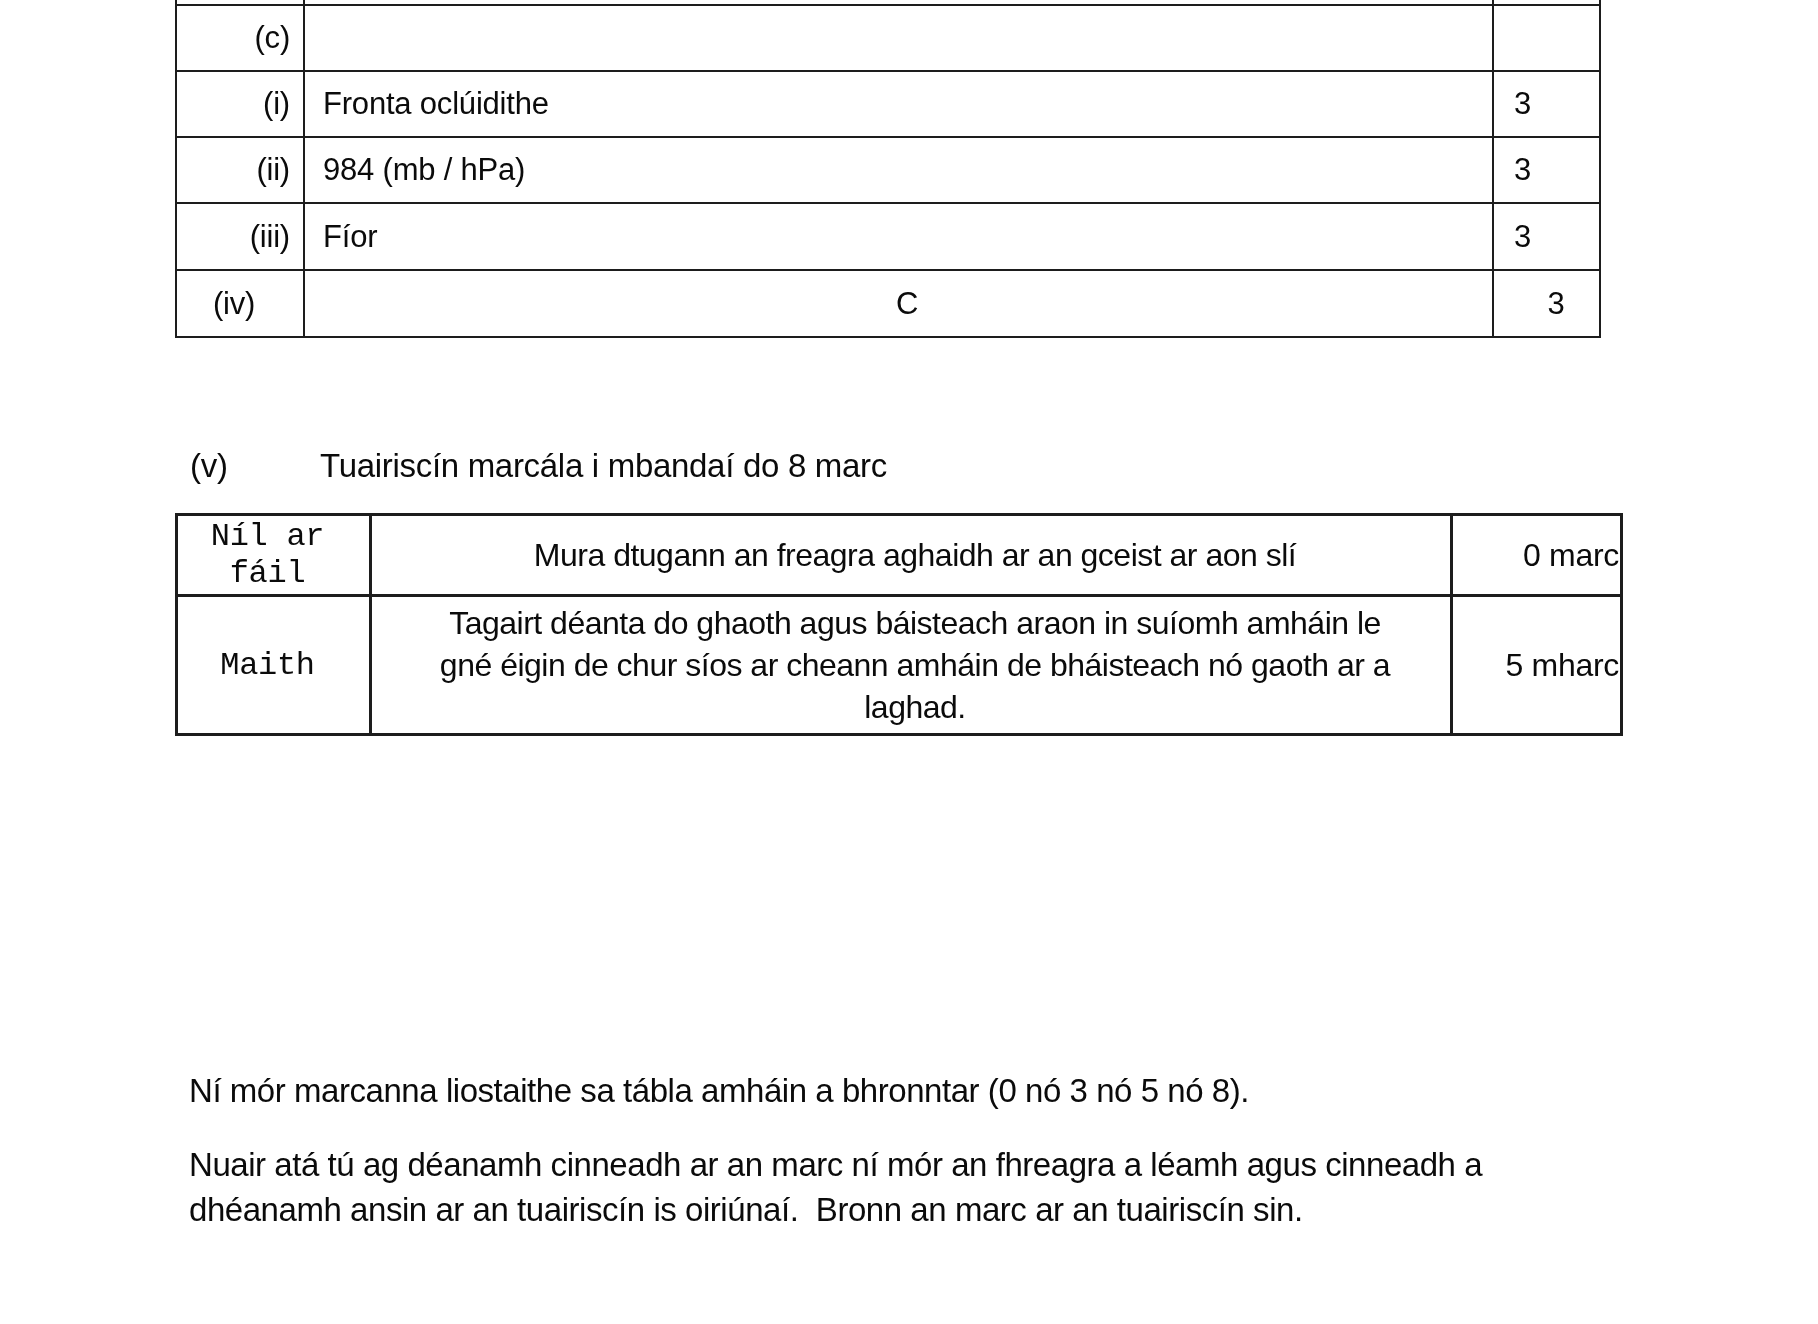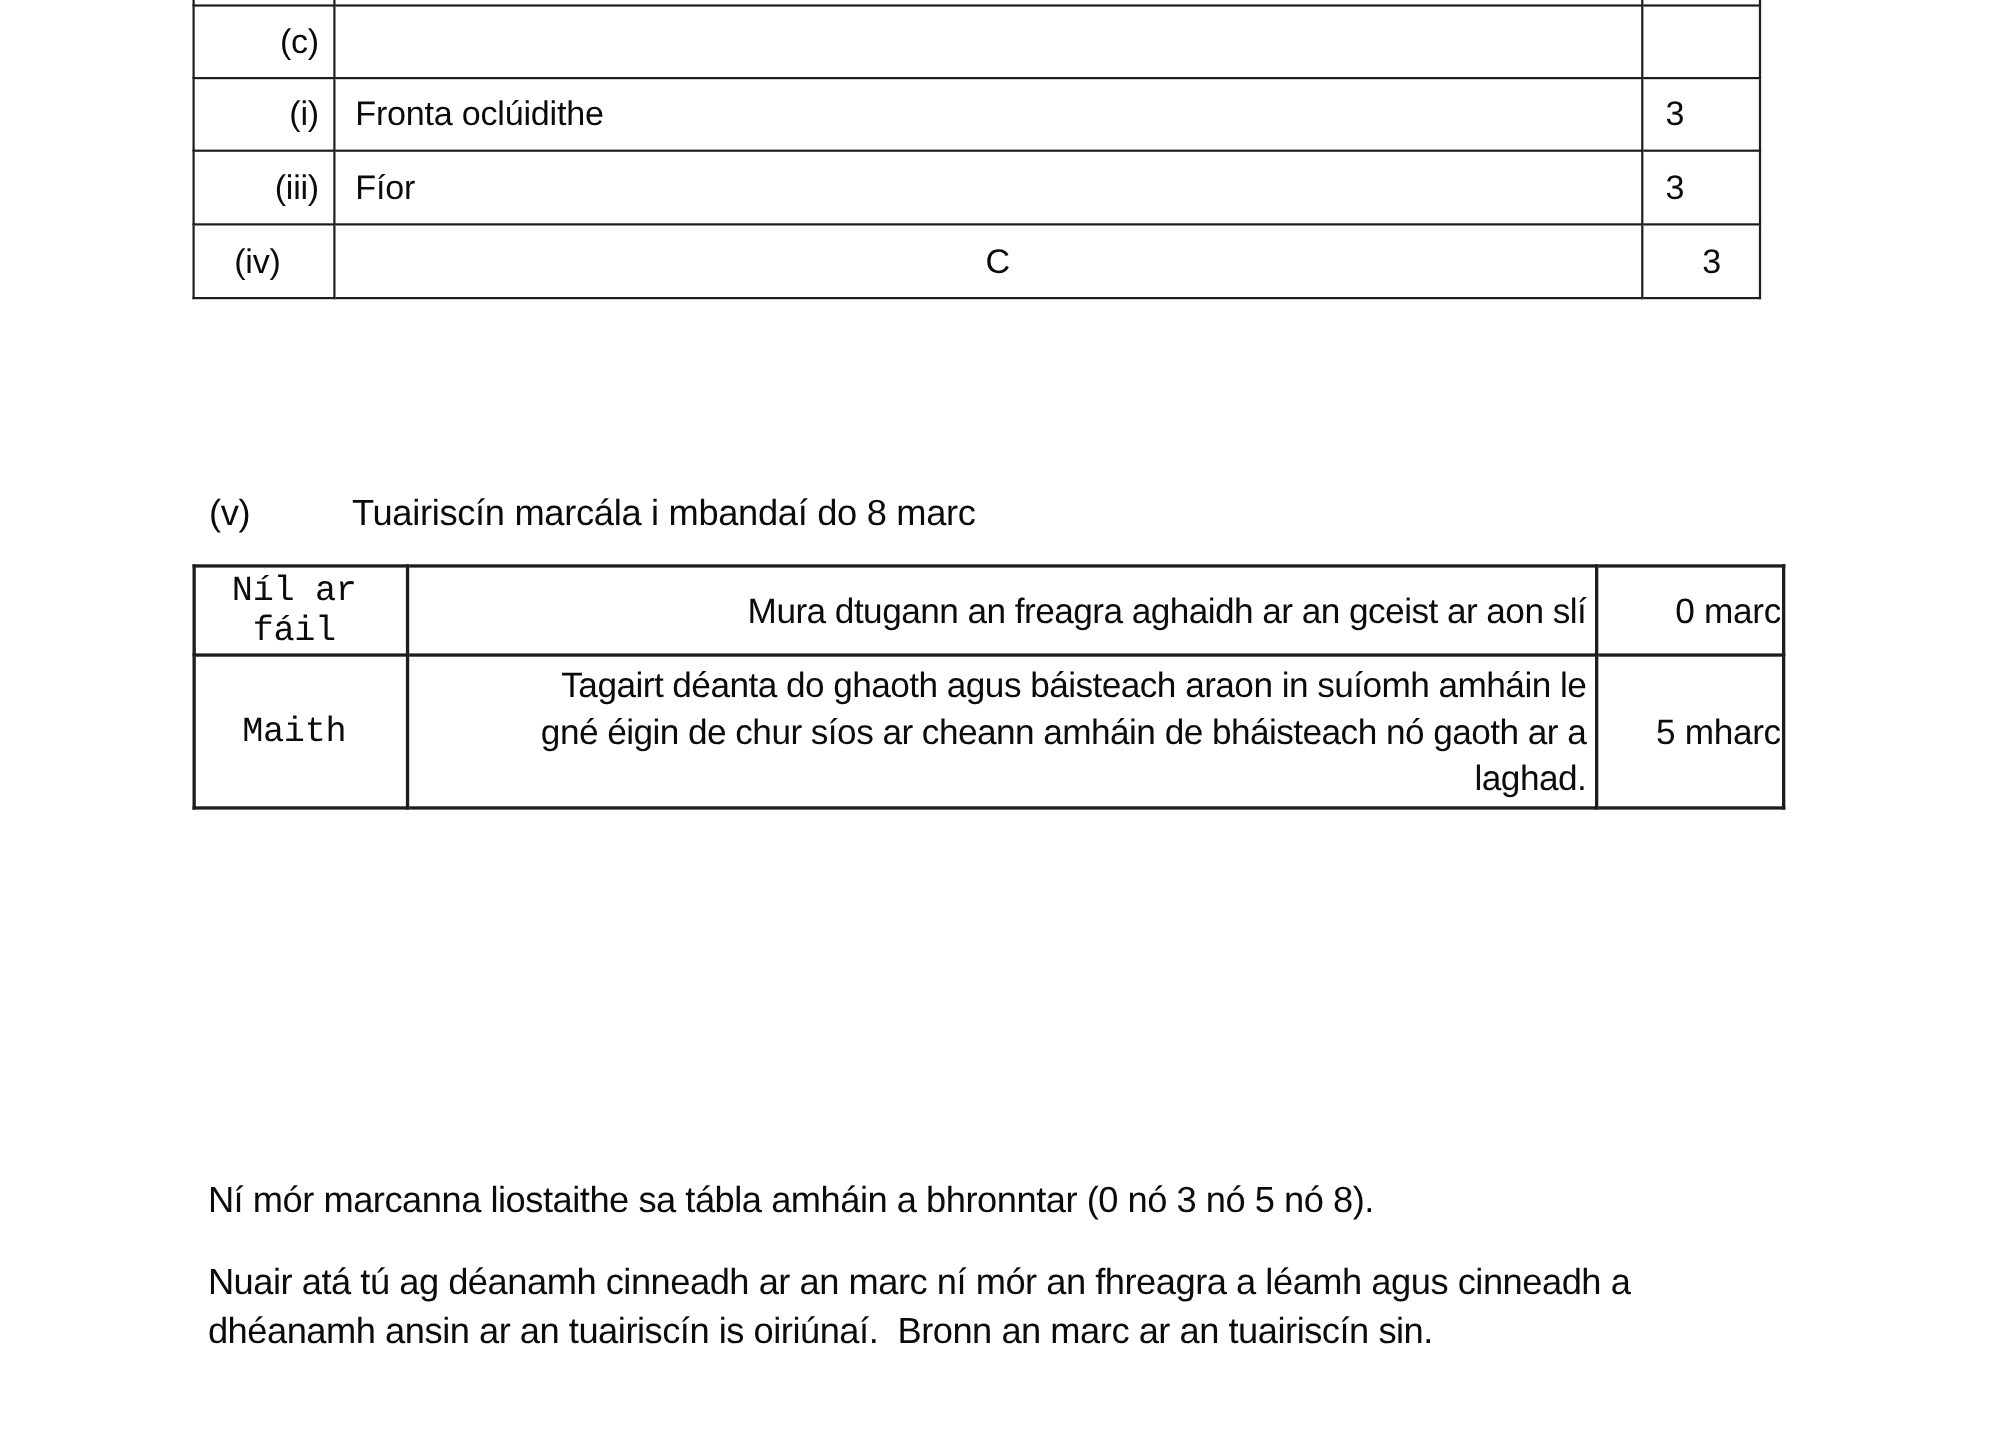"(ii)" tr.row-ii { html: none -> <tr> <td>(ii)</td> <td>984 (mb / hPa)</td> <td>3</td> </tr> }
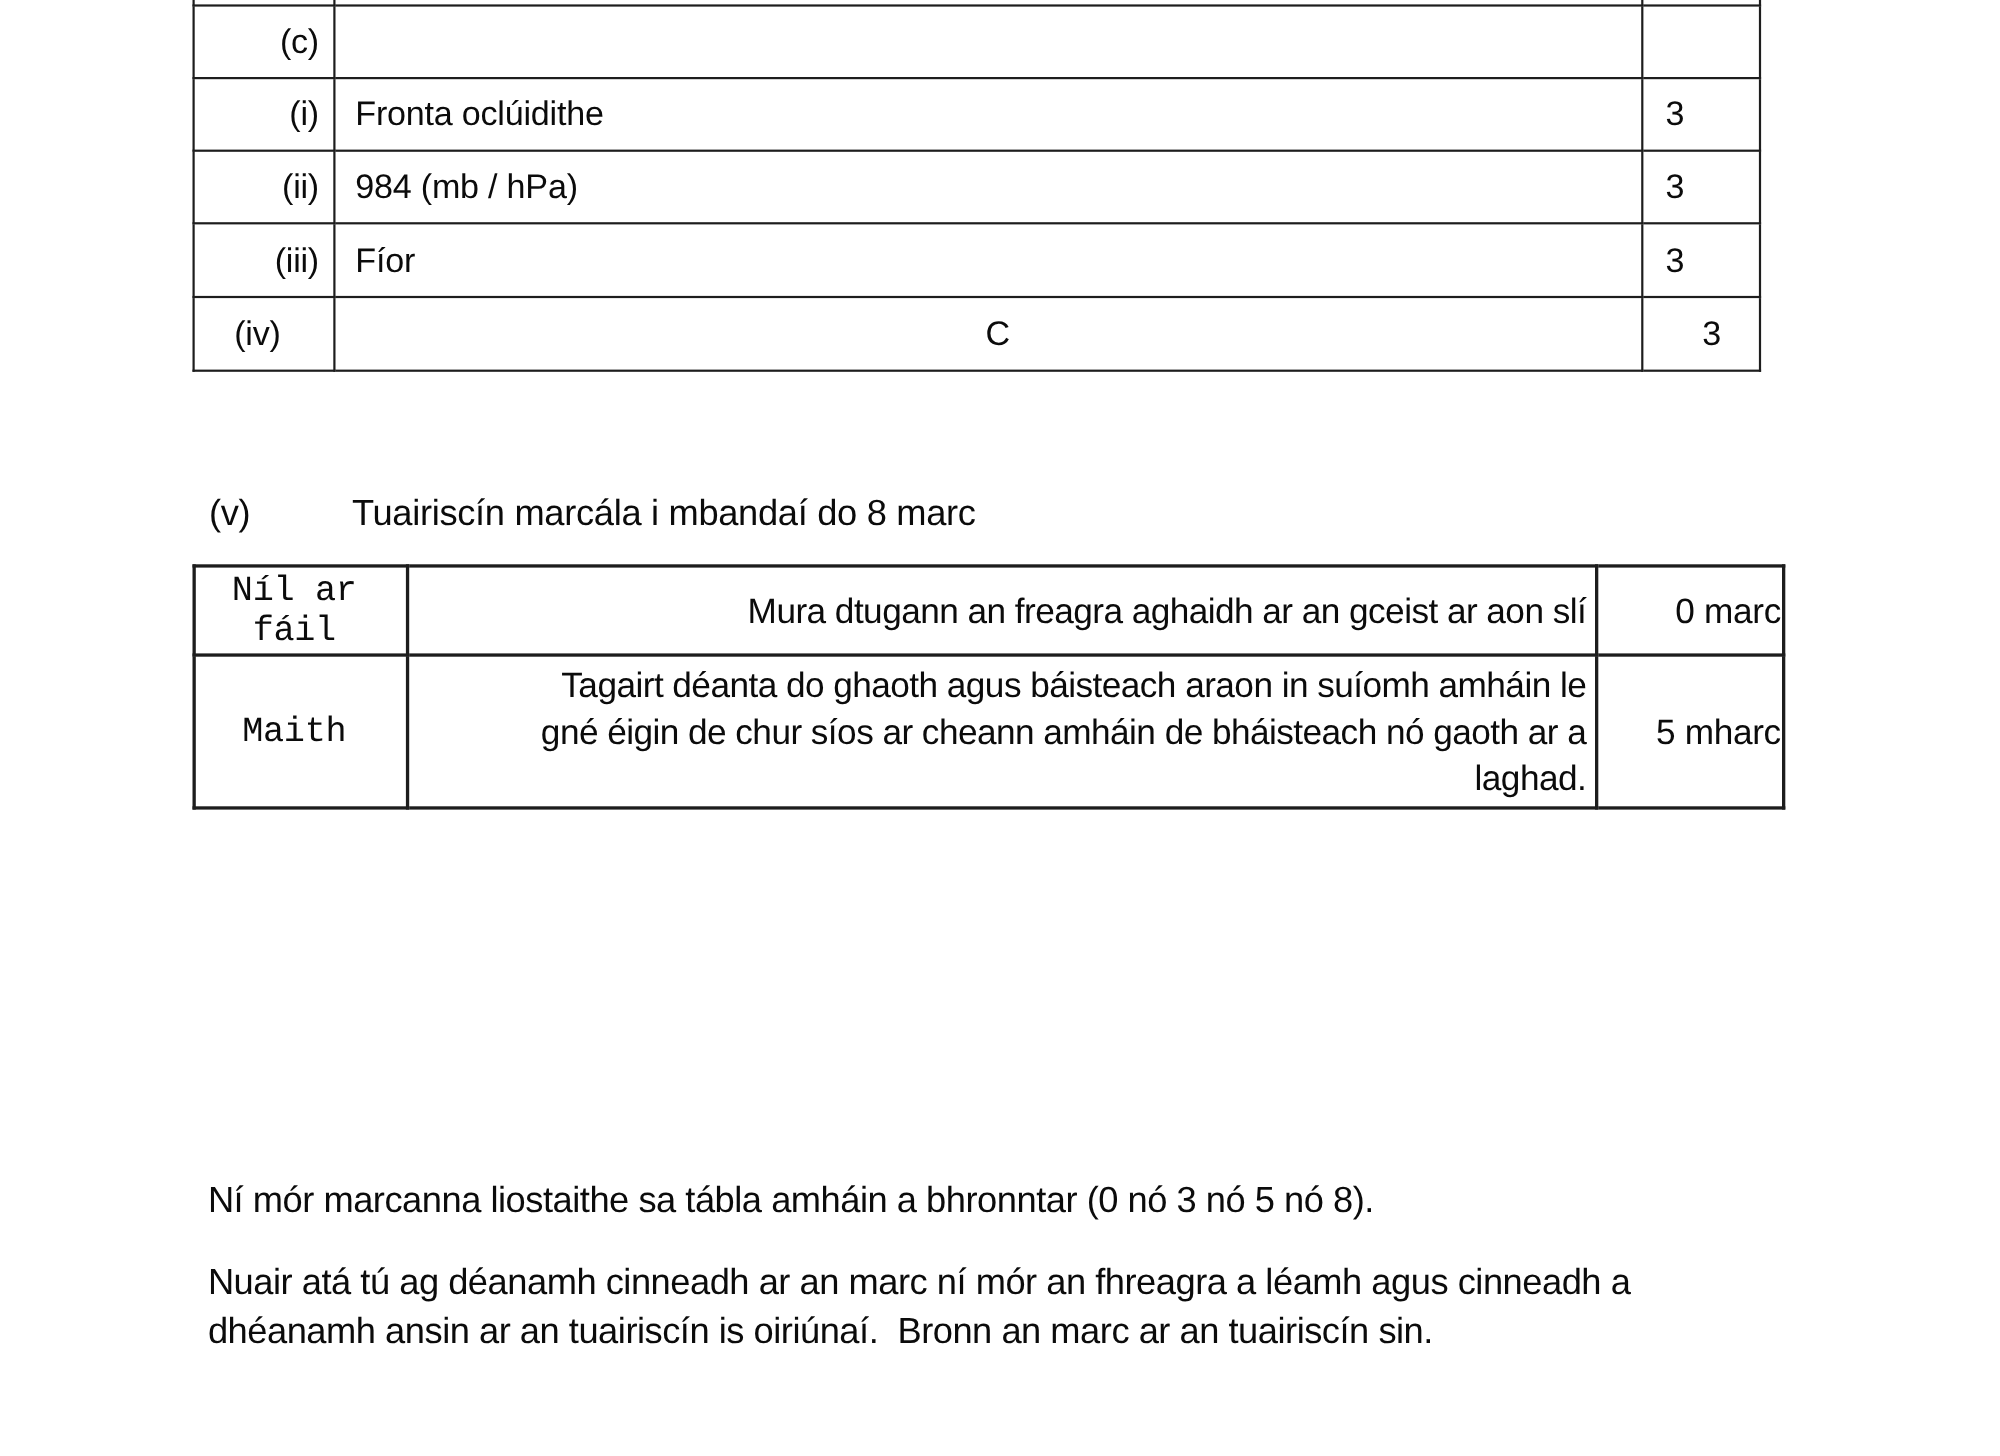"Mura dtugann an freagra aghaidh" .t2 .desc-cell { text-align: right -> center }
